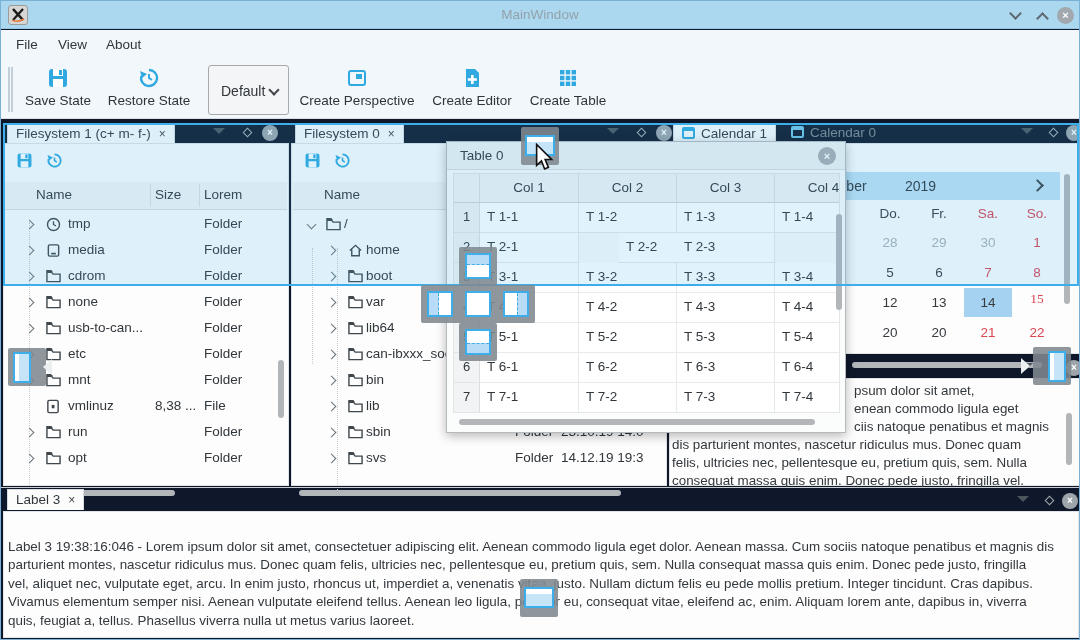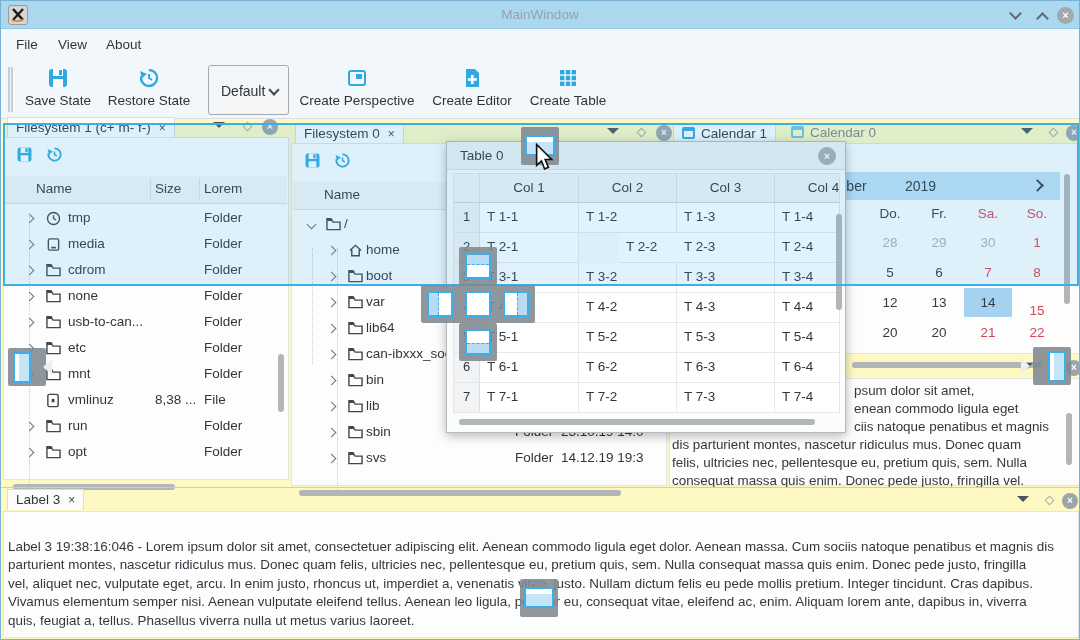"MainWindow" #app { background: #fef9c3 -> #0f172a }
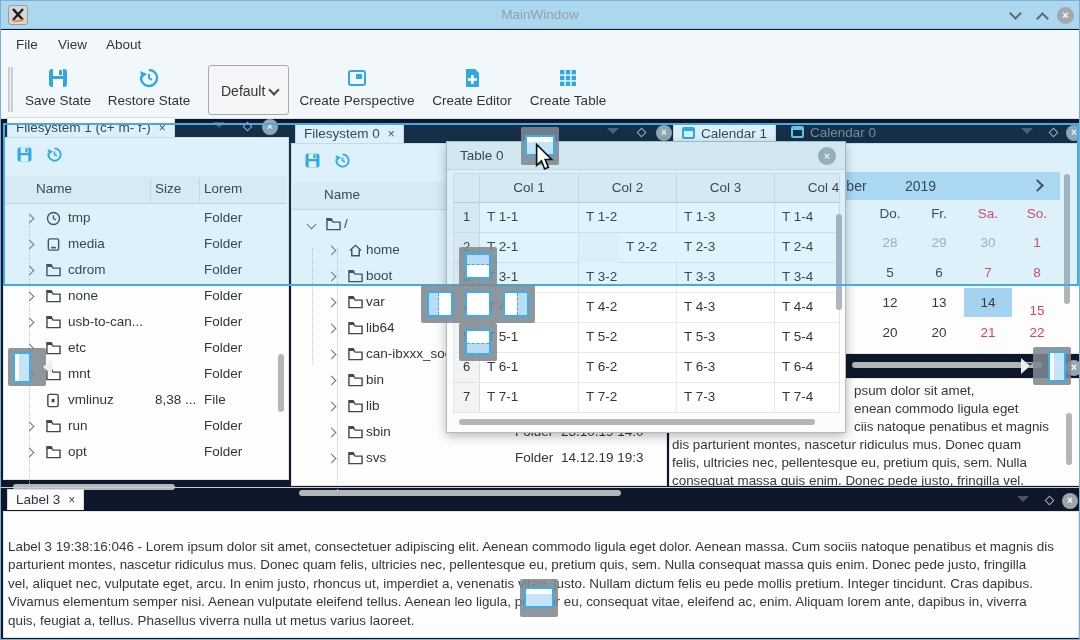"Filesystem 1 (c+ m- f-)" div.dock { top: 116px -> 122px }
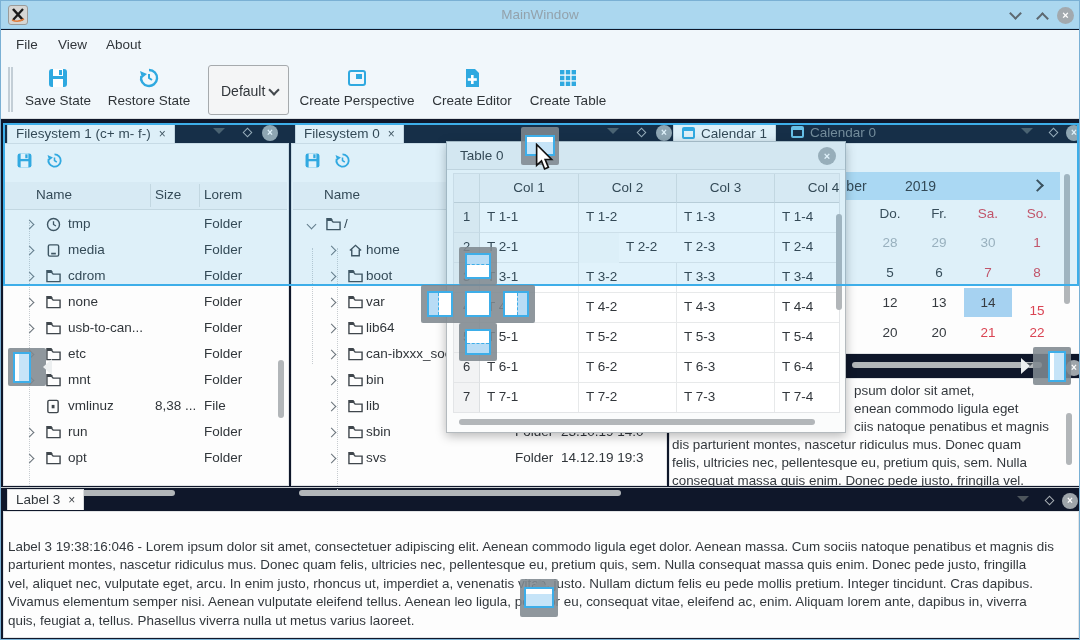"T 2-4" div.t0-cell { html: <div>T 2-4</div> -> none }
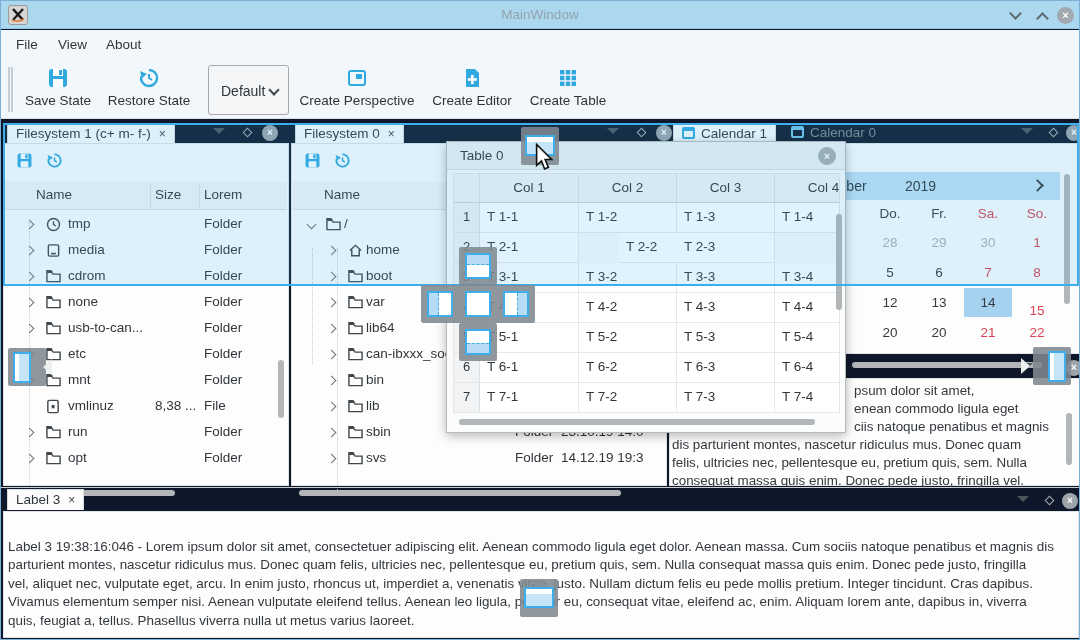"15" div.cal-cell { font-family: none -> Liberation Serif, serif; top: 152px -> 140px }
